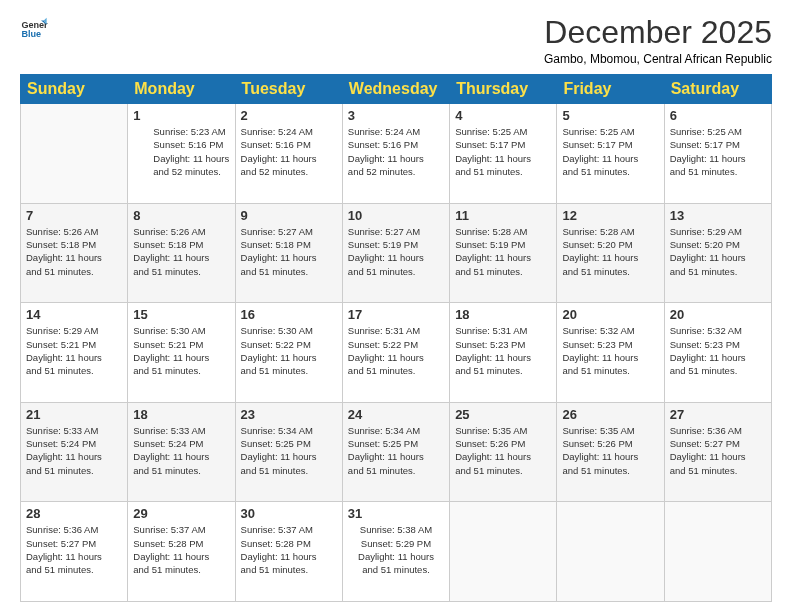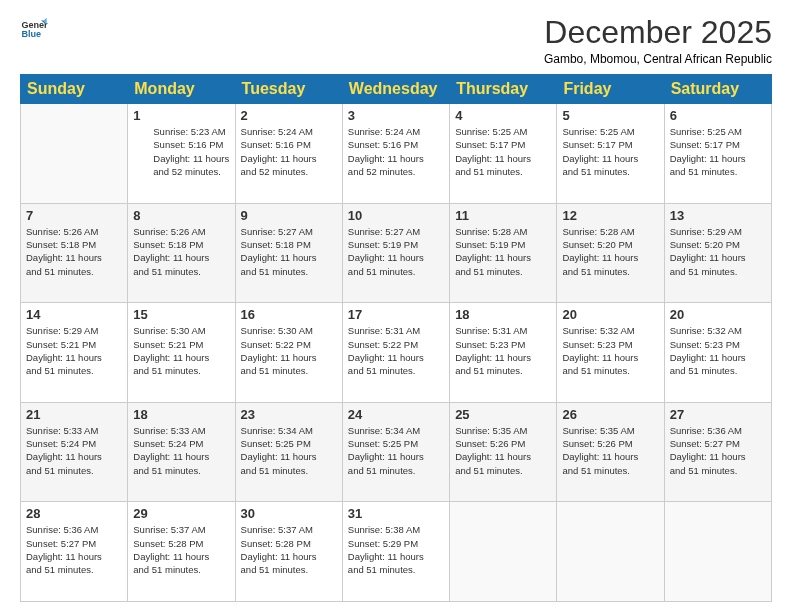"Sunrise: 5:38 AM" div.day-info { text-align: none -> center }
